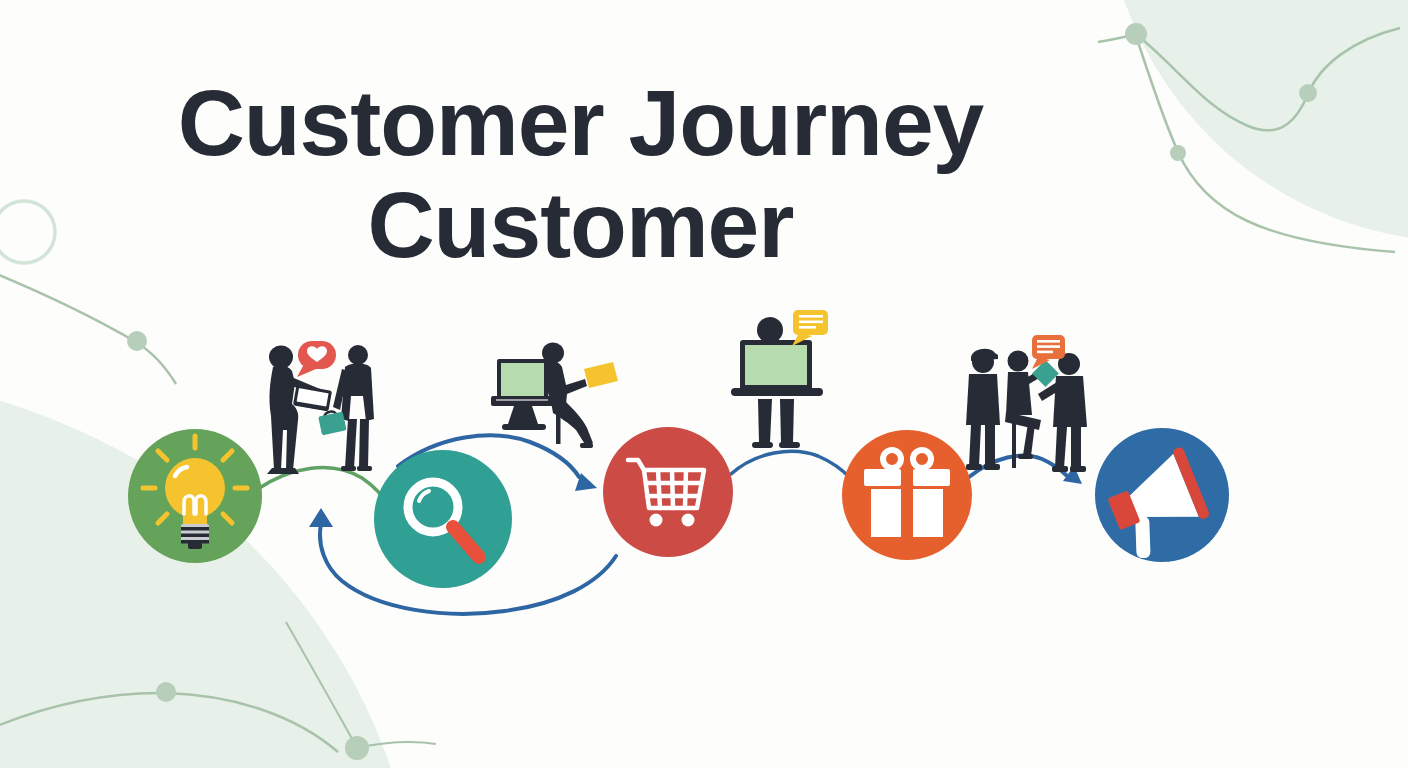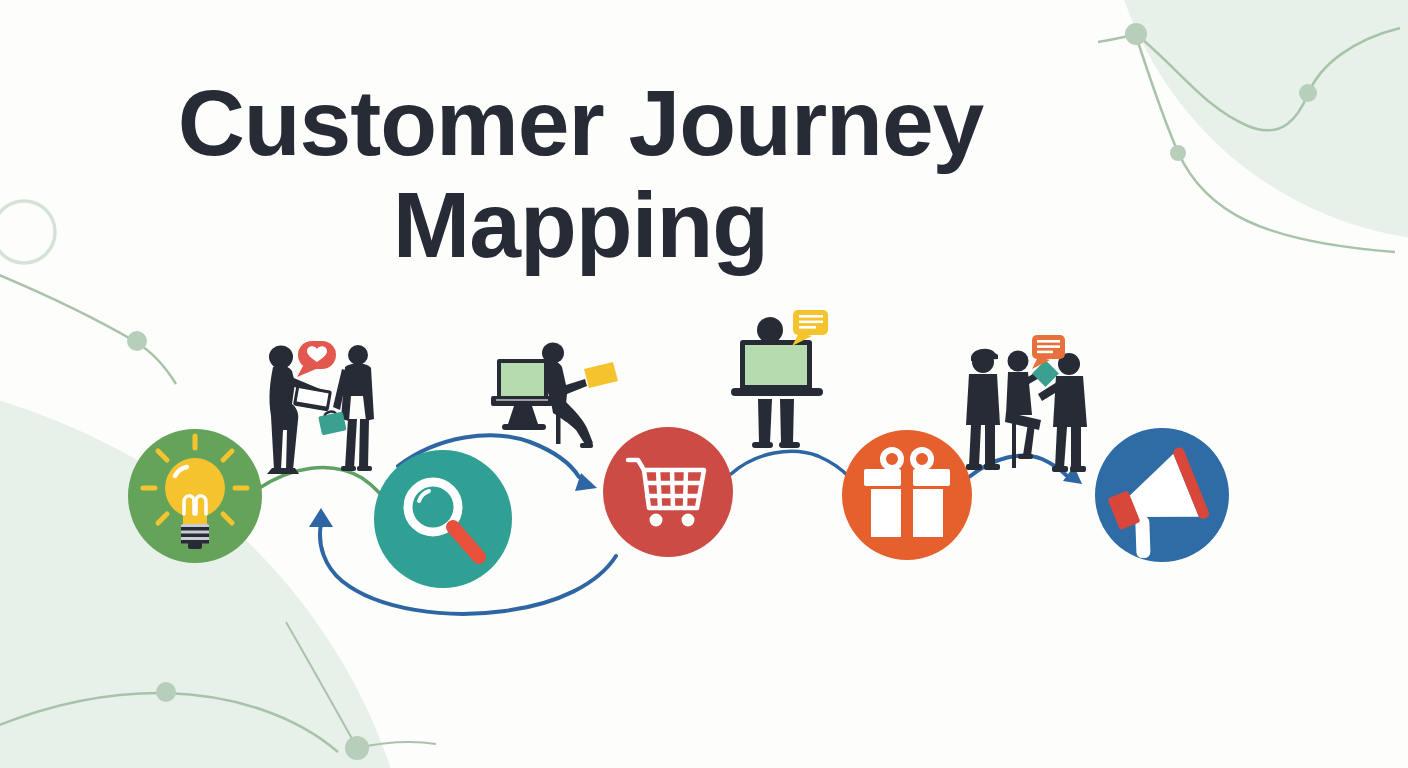"Mapping" div { text: Mapping -> Customer }
